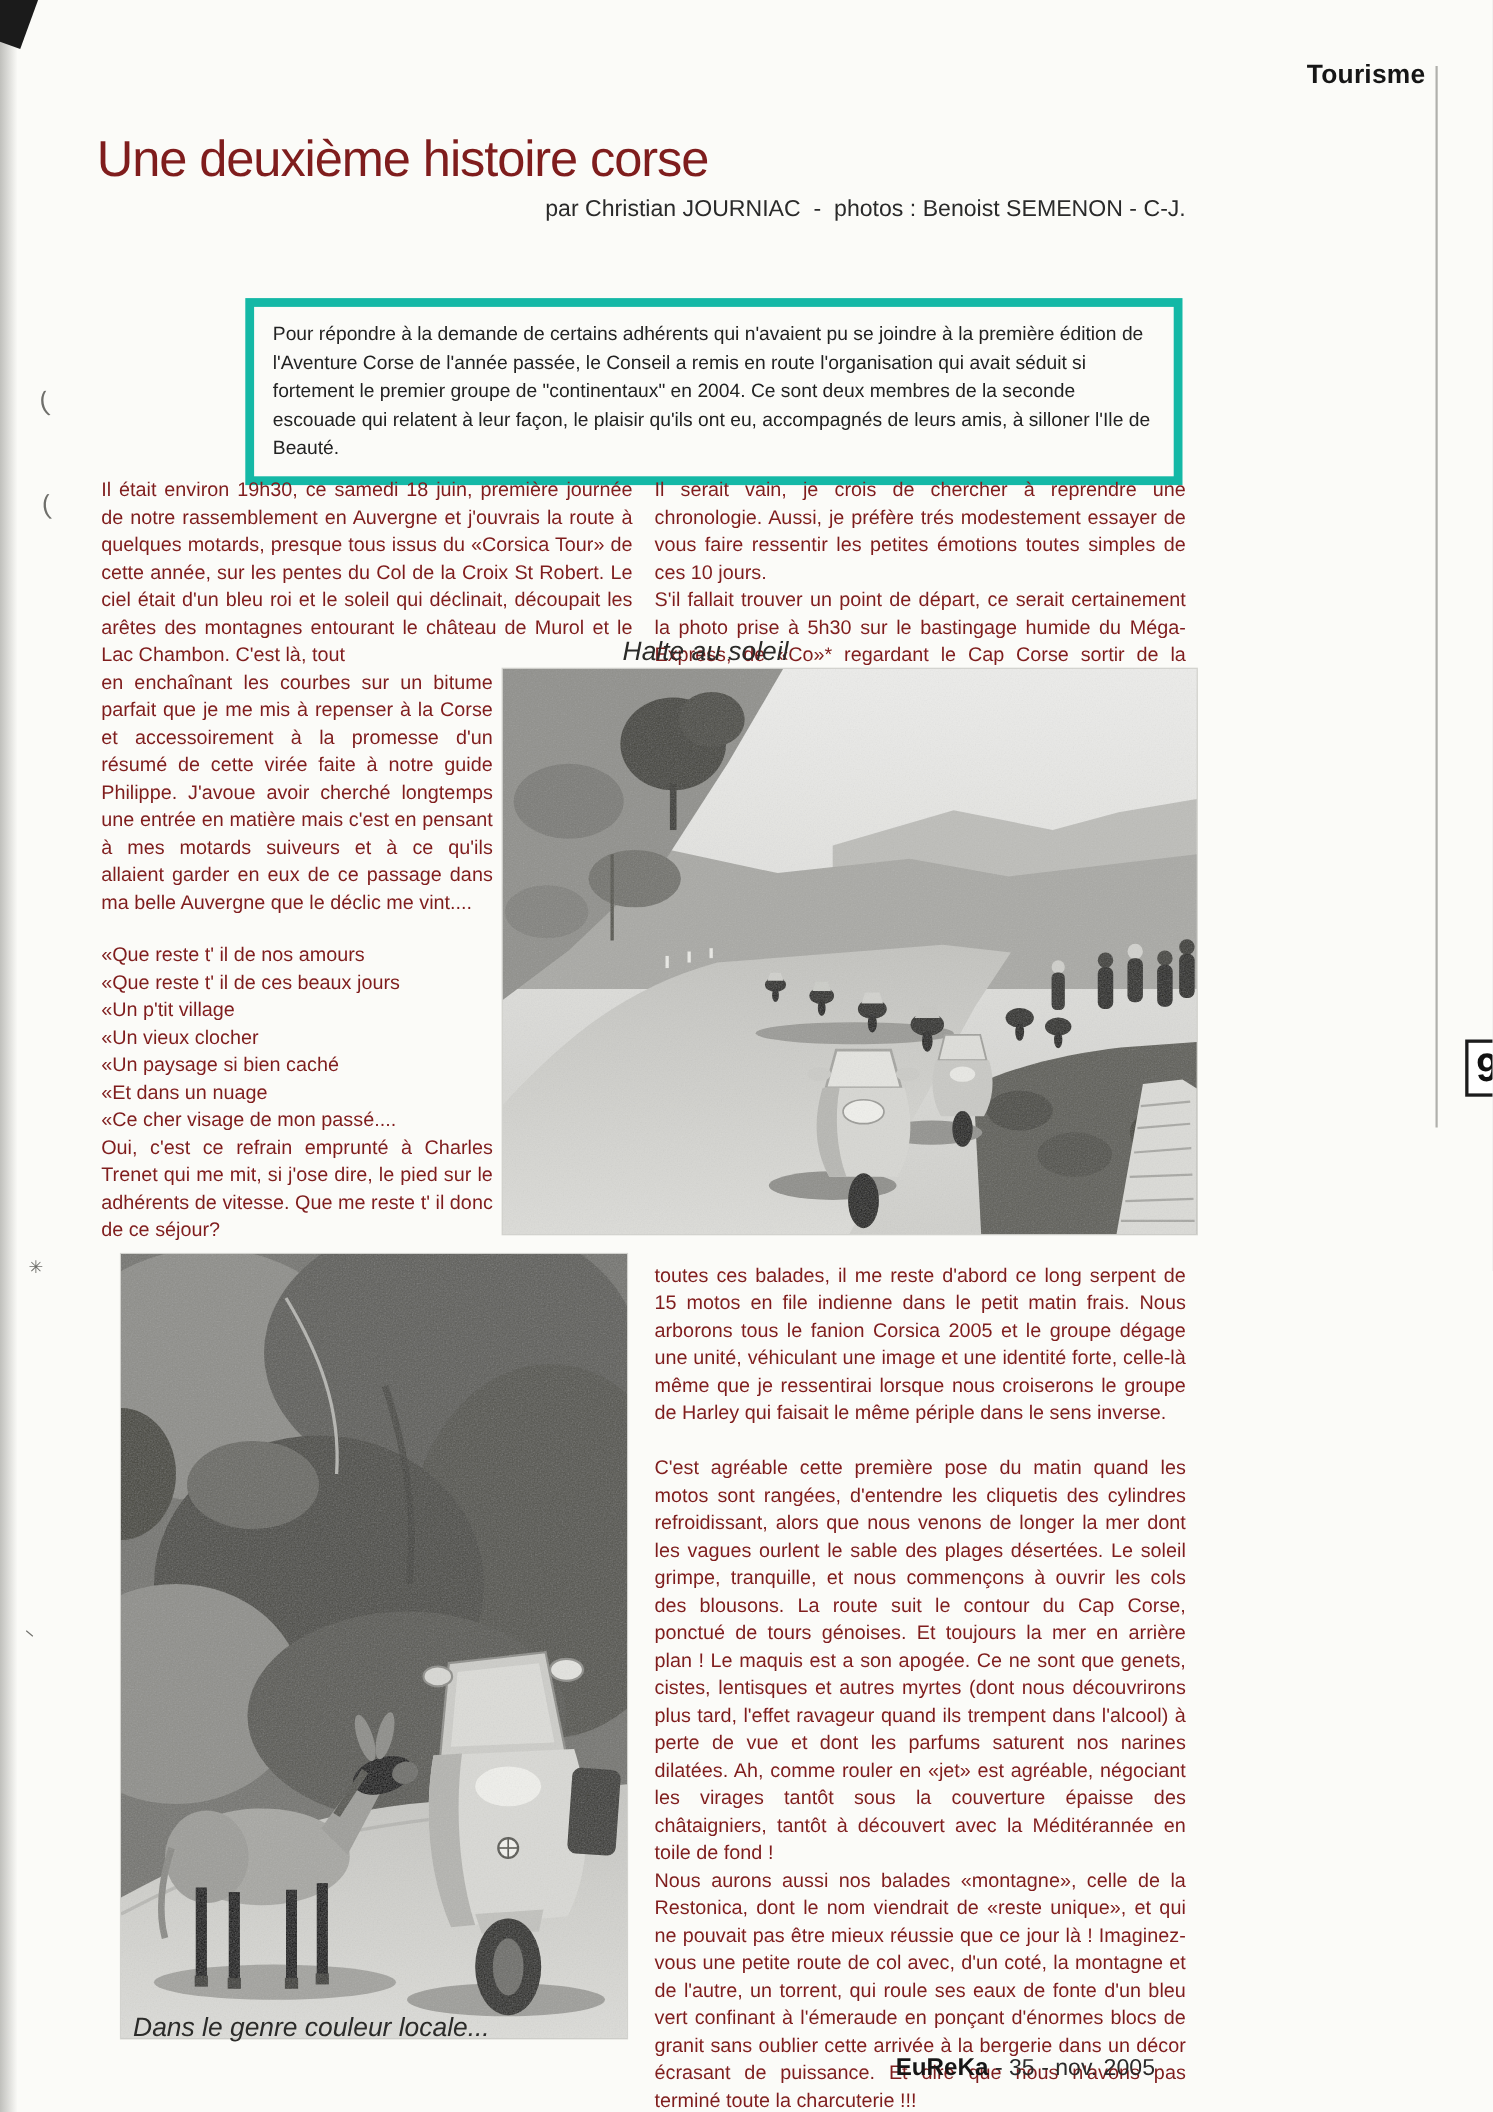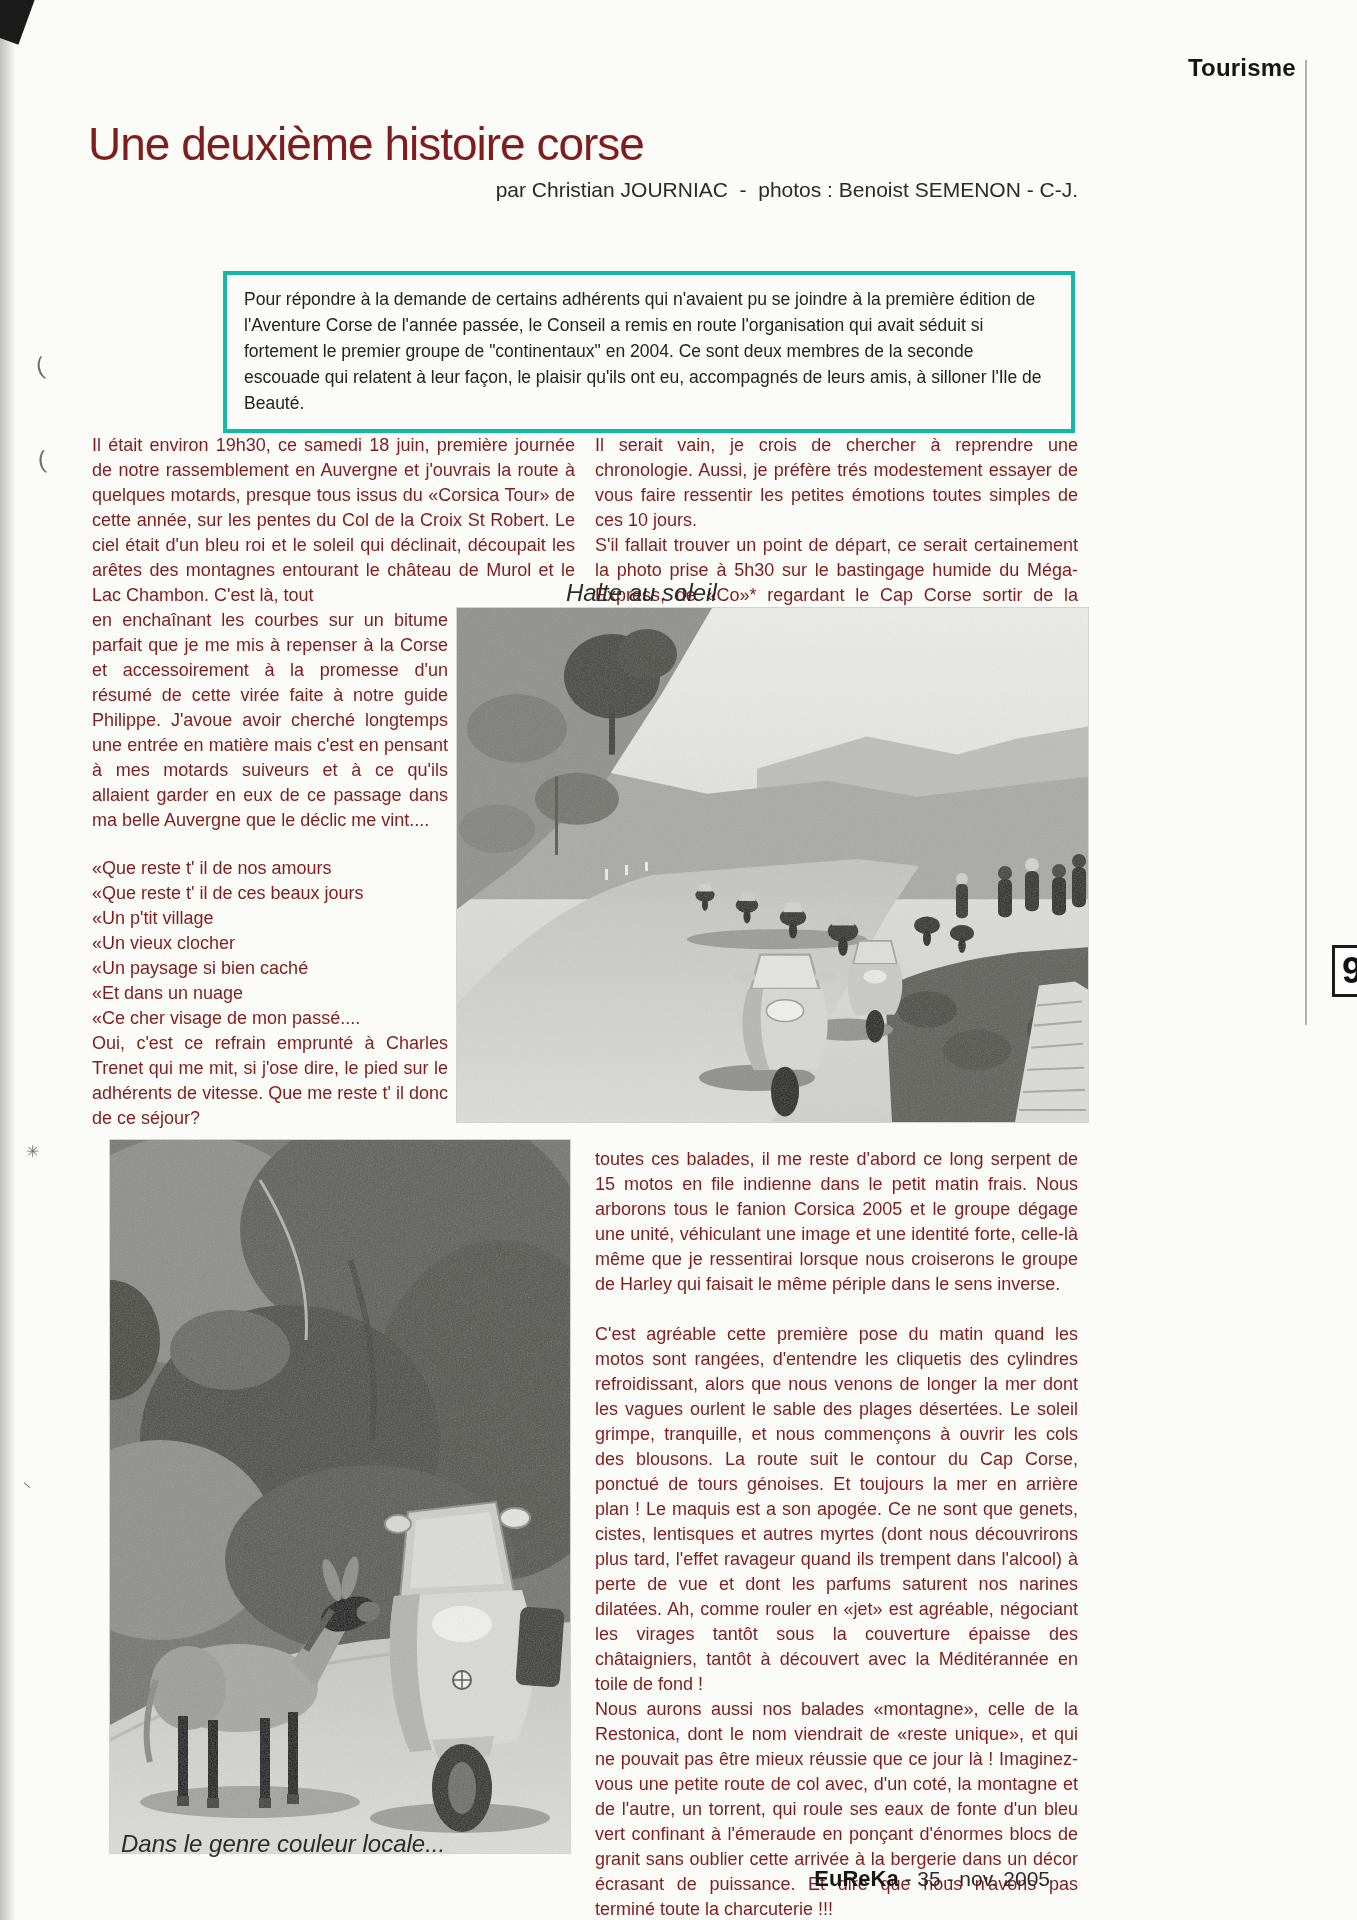"Pour répondre à la demande" .intro-box { border: 4px solid #14b8a6 -> 8px solid #14b8a6 }
